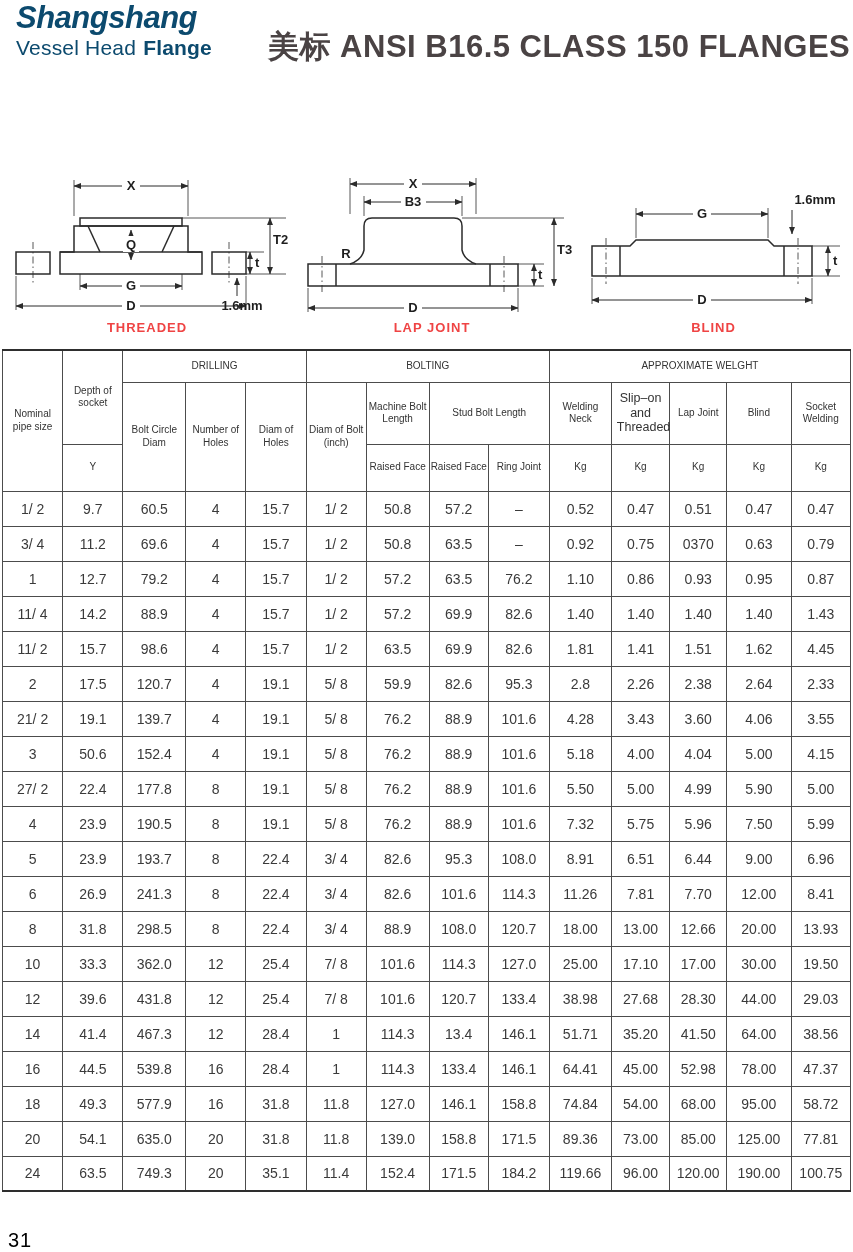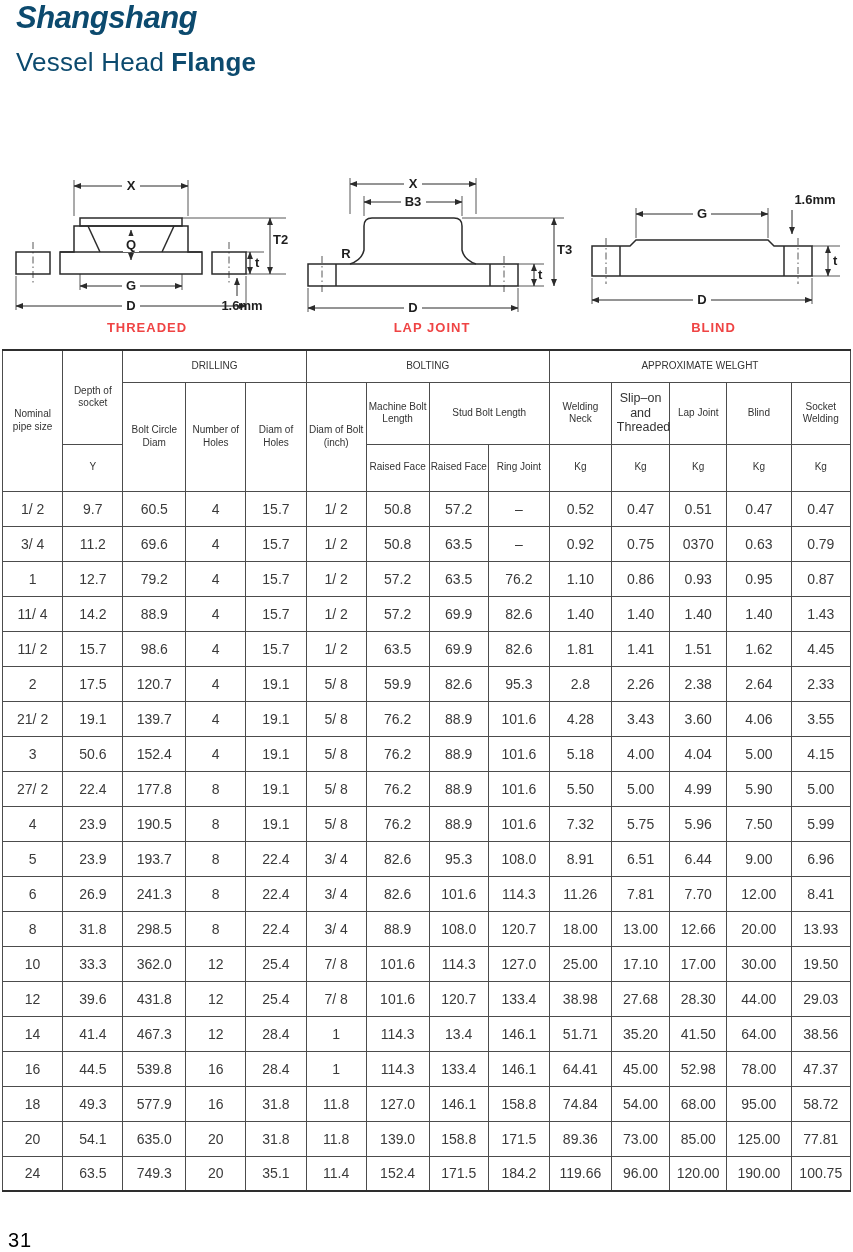"Vessel Head Flange" .logo-tagline { font-size: 26px -> 21px; margin-top: 16px -> 4px }
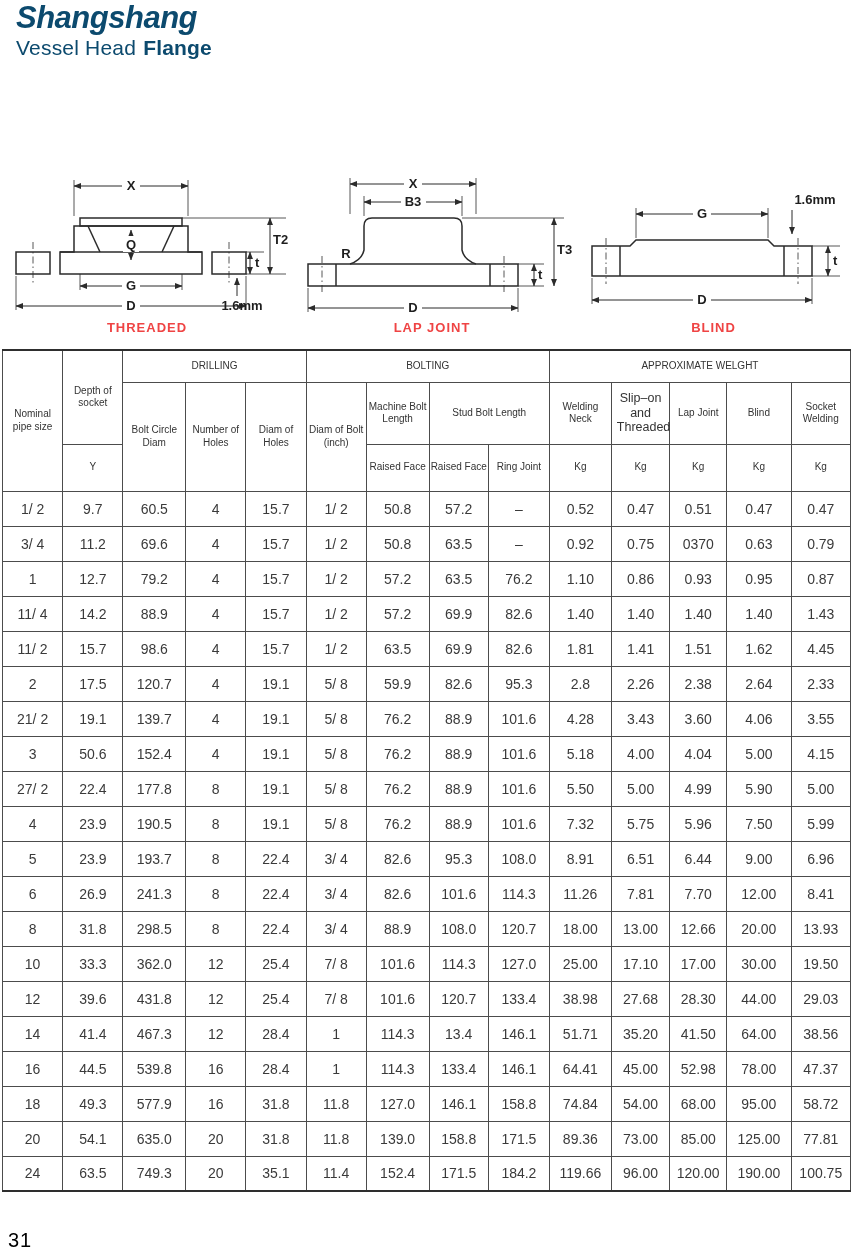"美标 ANSI B16.5 CLASS 150" h1.doc-title { html: none -> <h1>美标 ANSI B16.5 CLASS 150 FLANGES</h1> }
